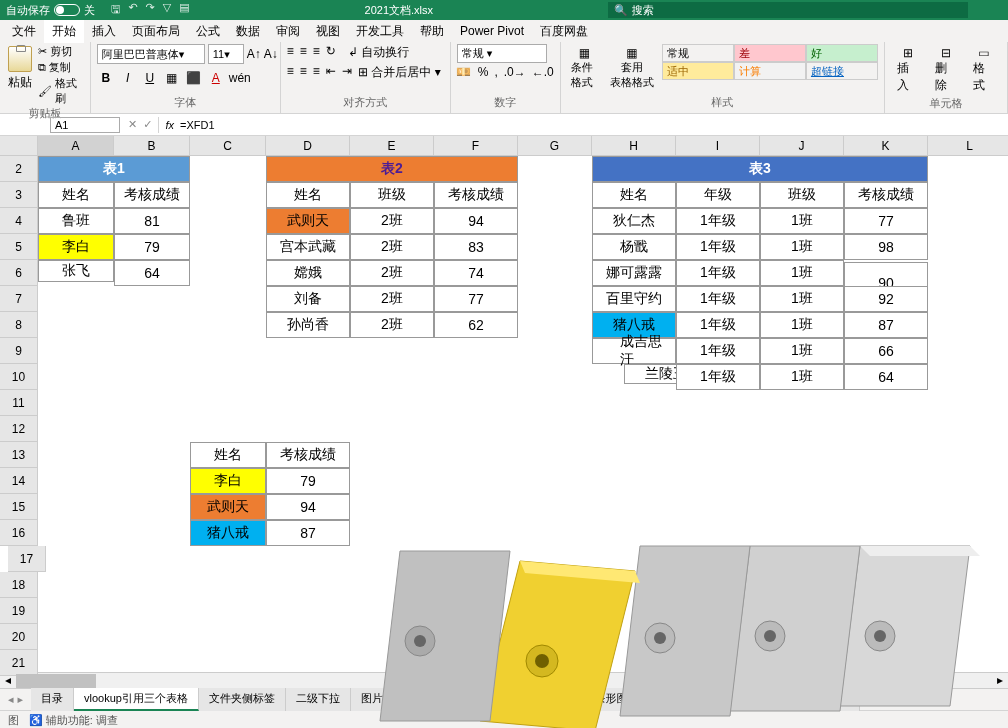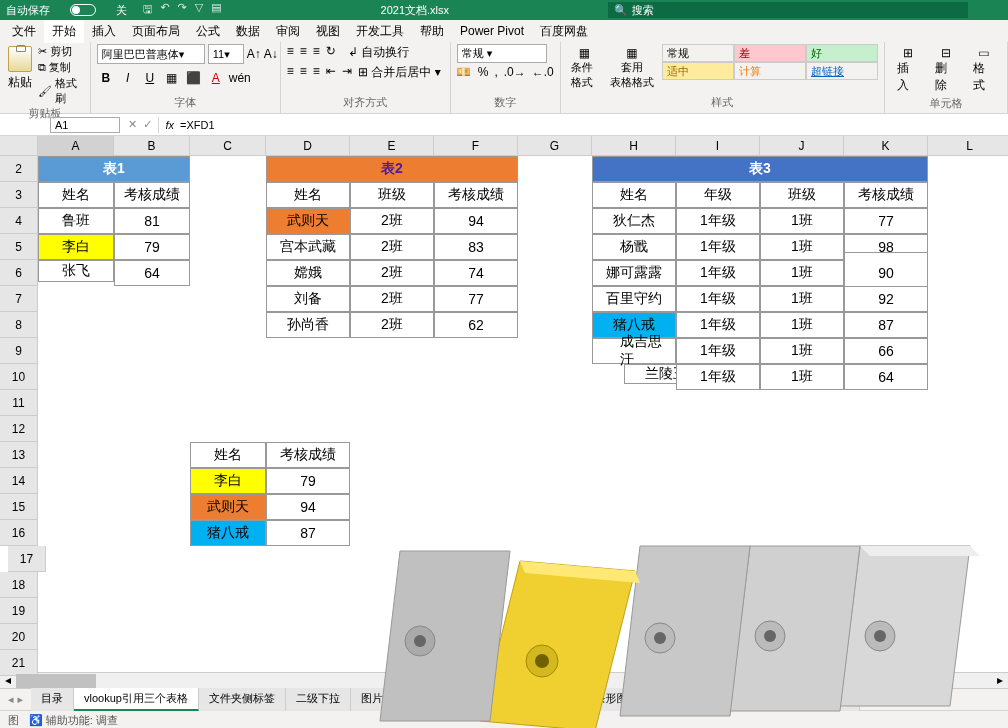"自动保存" .auto-save { gap: 20px -> 4px }
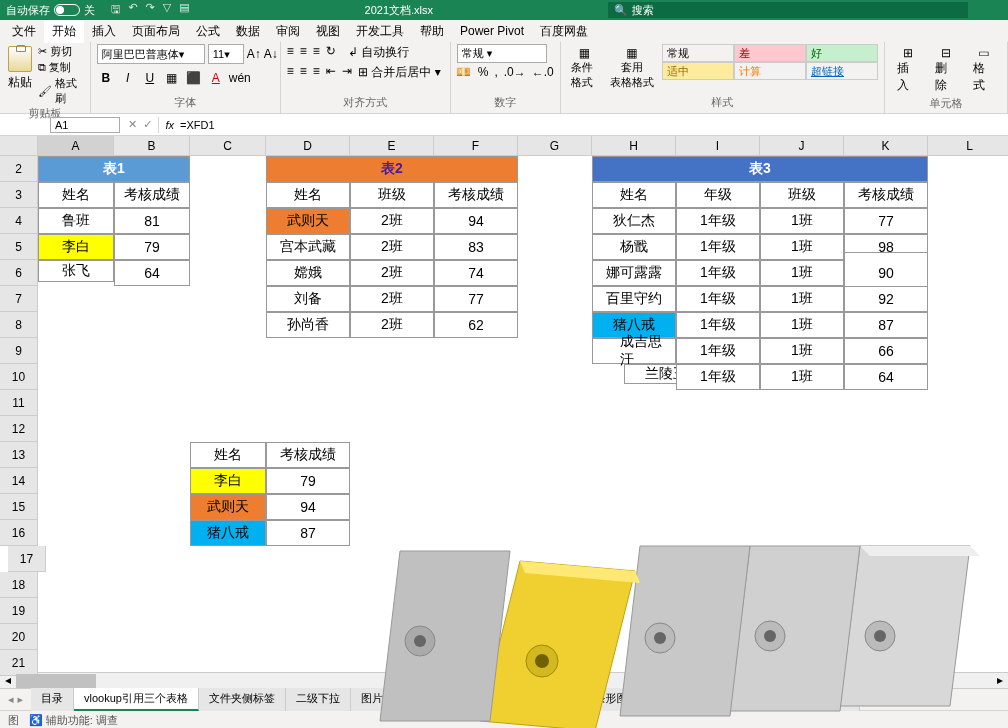"90" div.cell { top: 96px -> 106px }
